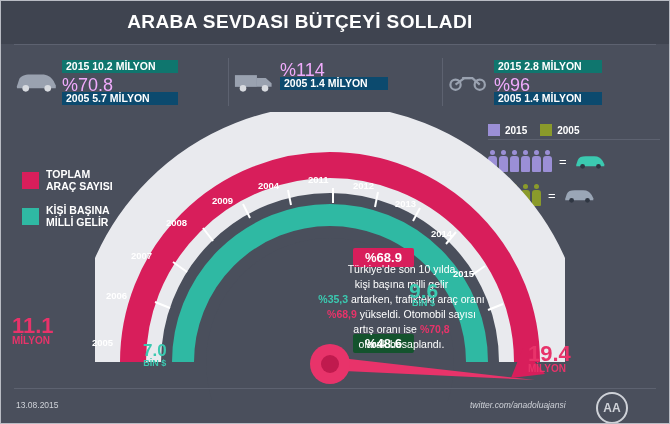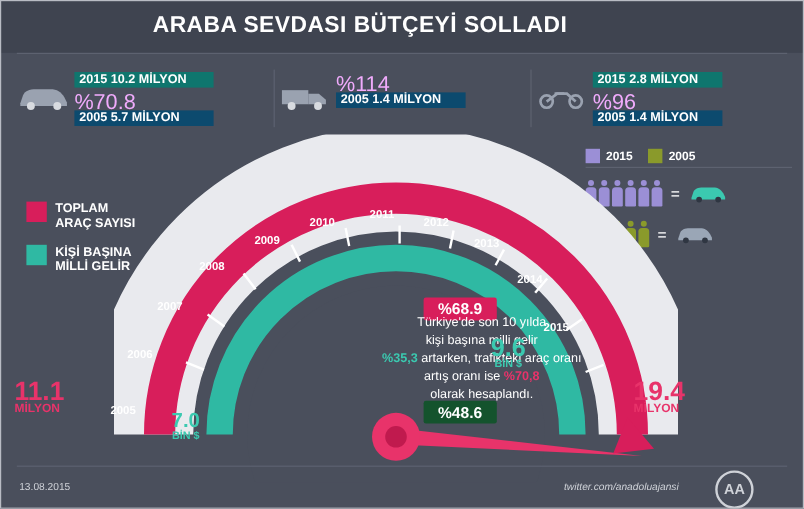"TOPLAM" .lg-row { align-items: none -> center }
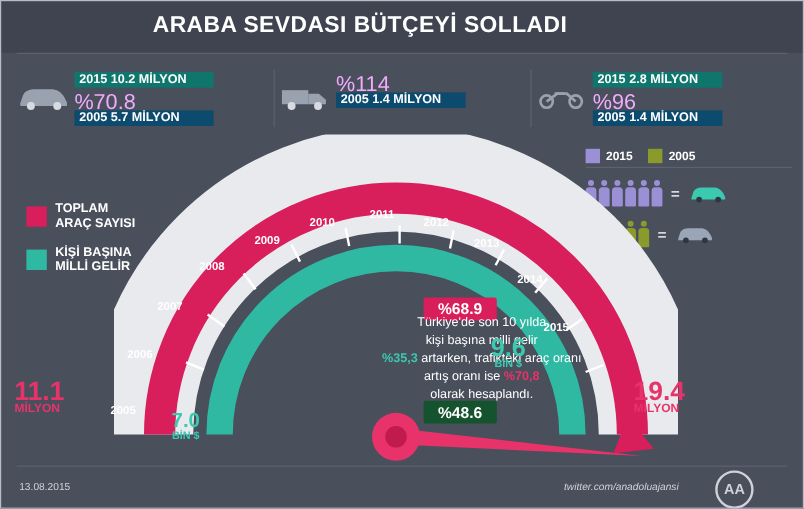"2010" div.alabel { text: 2010 -> 2004 }
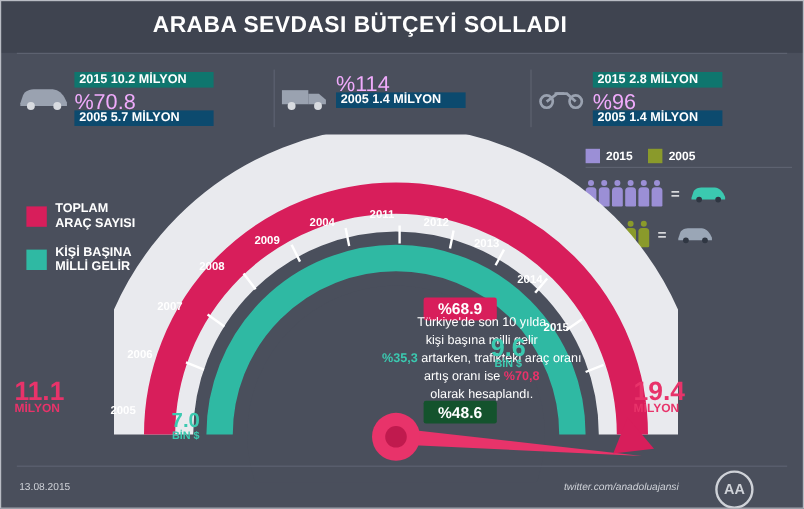"%68,9 yükseldi. Otomobil sayısı" div { html: none -> <div><span>%68,9</span><span> yükseldi. Otomobil sayısı</span></div> }
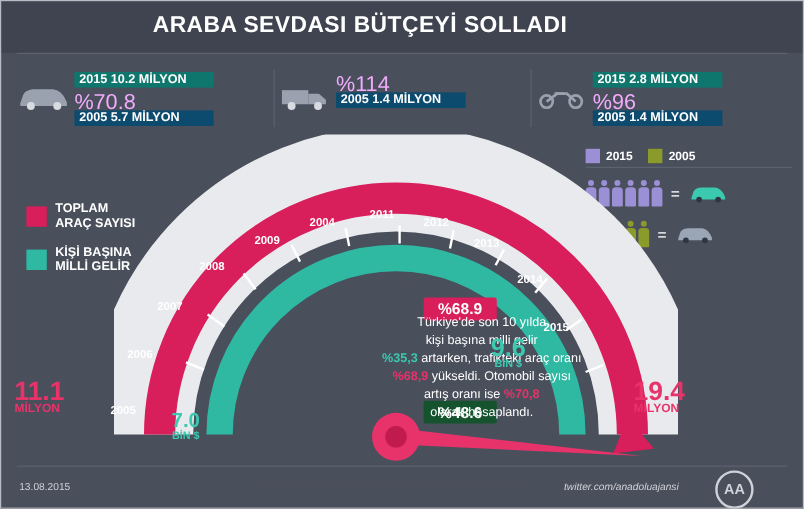"19.4" .v-right .big { margin-top: none -> 28px }
